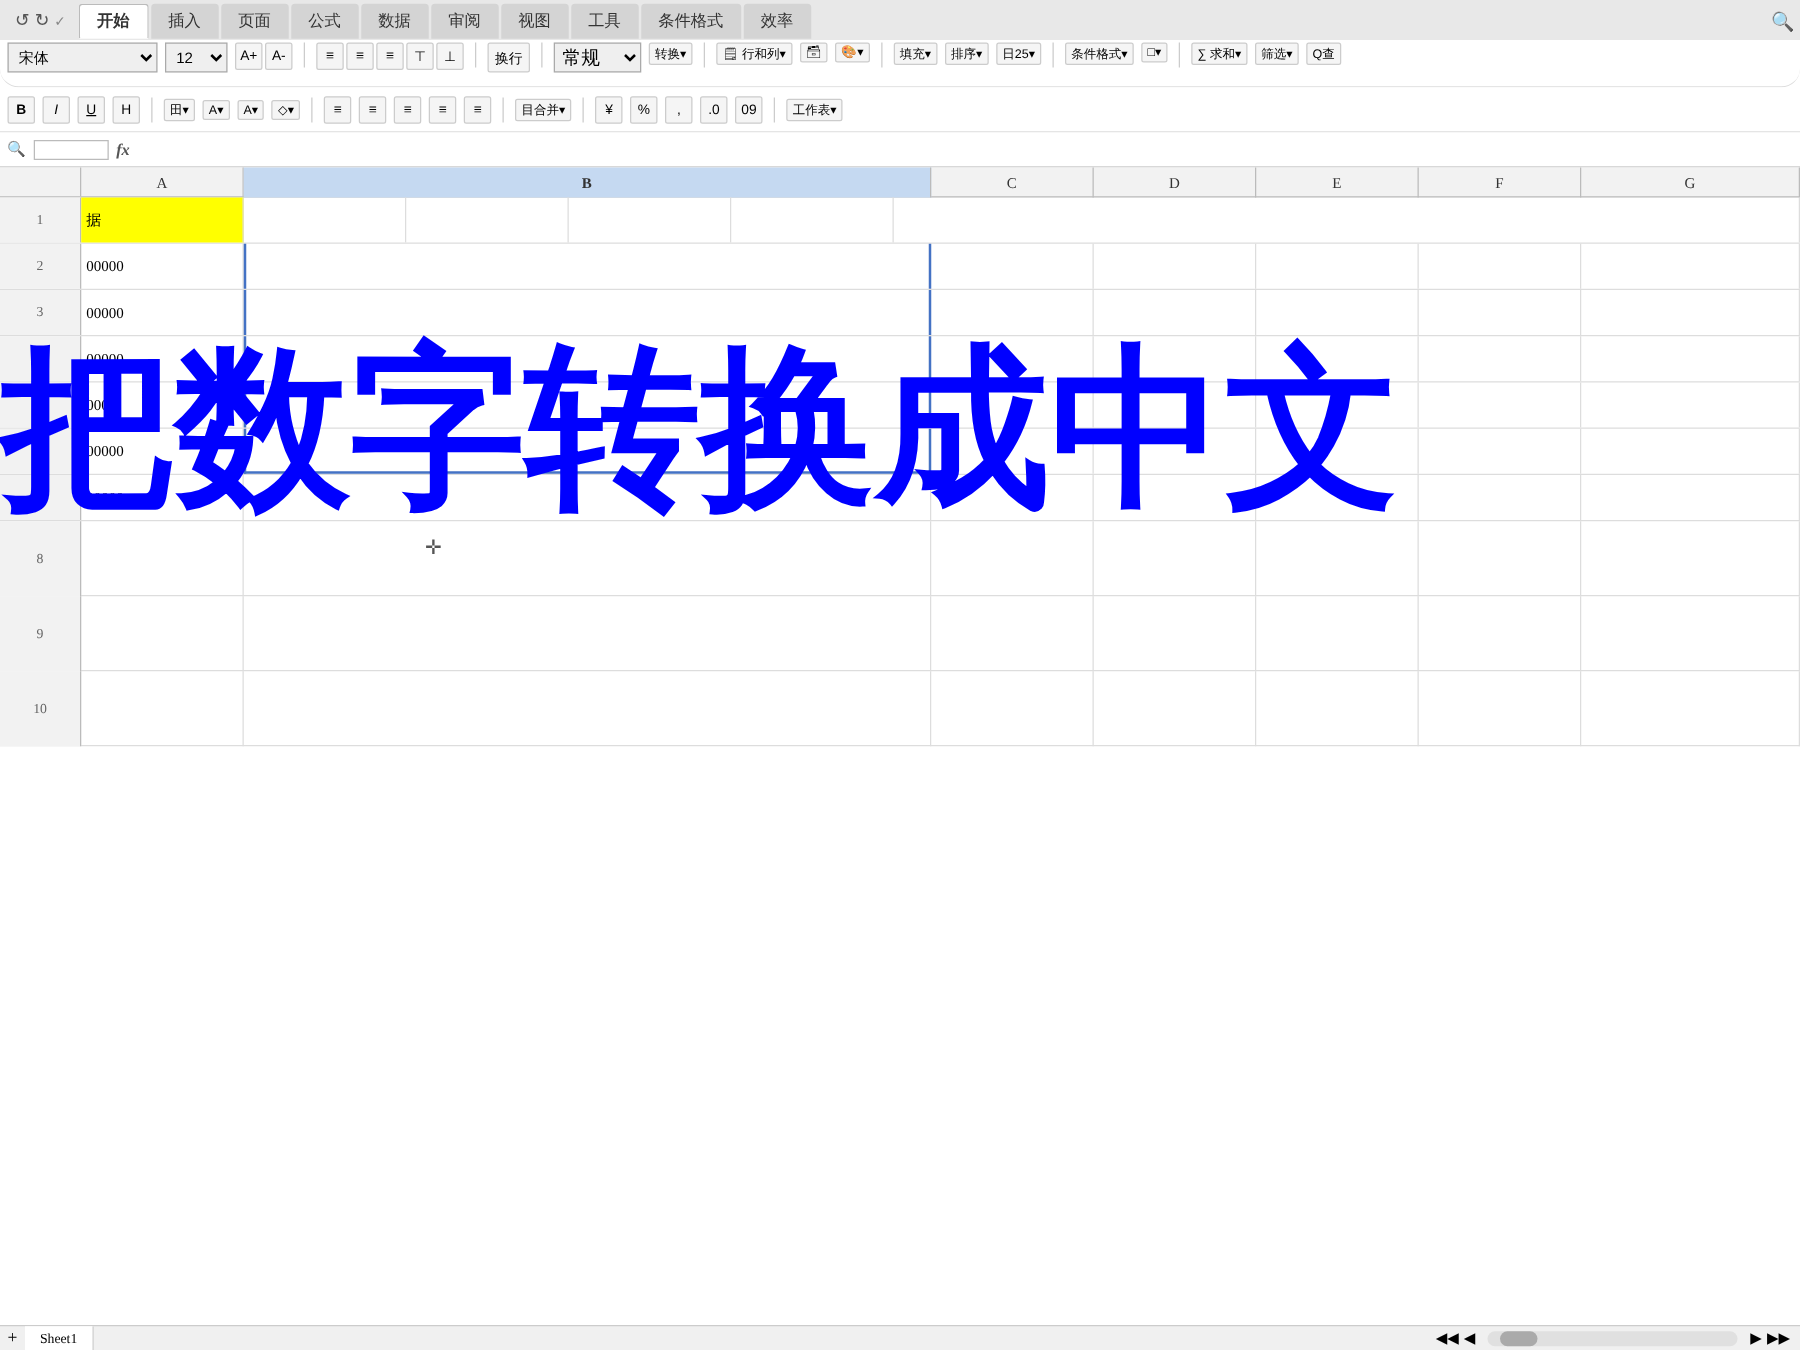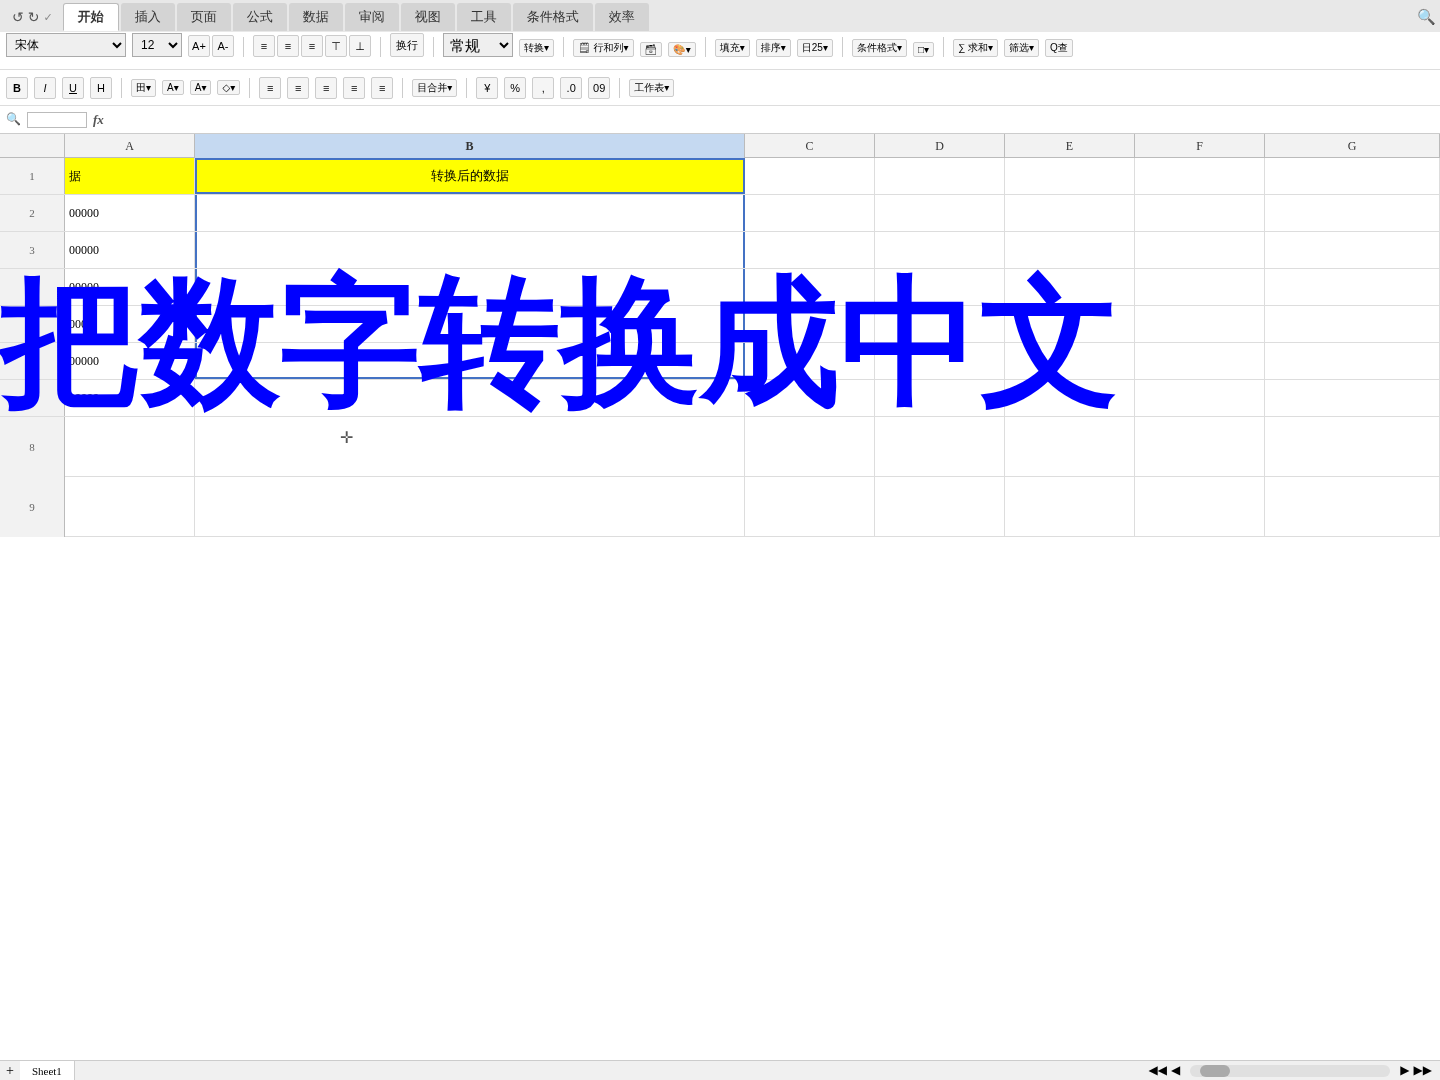"宋体" .toolbar1 { align-items: flex-end -> flex-start; border-radius: none -> 15px; padding: 12px 6px -> 2px 6px }
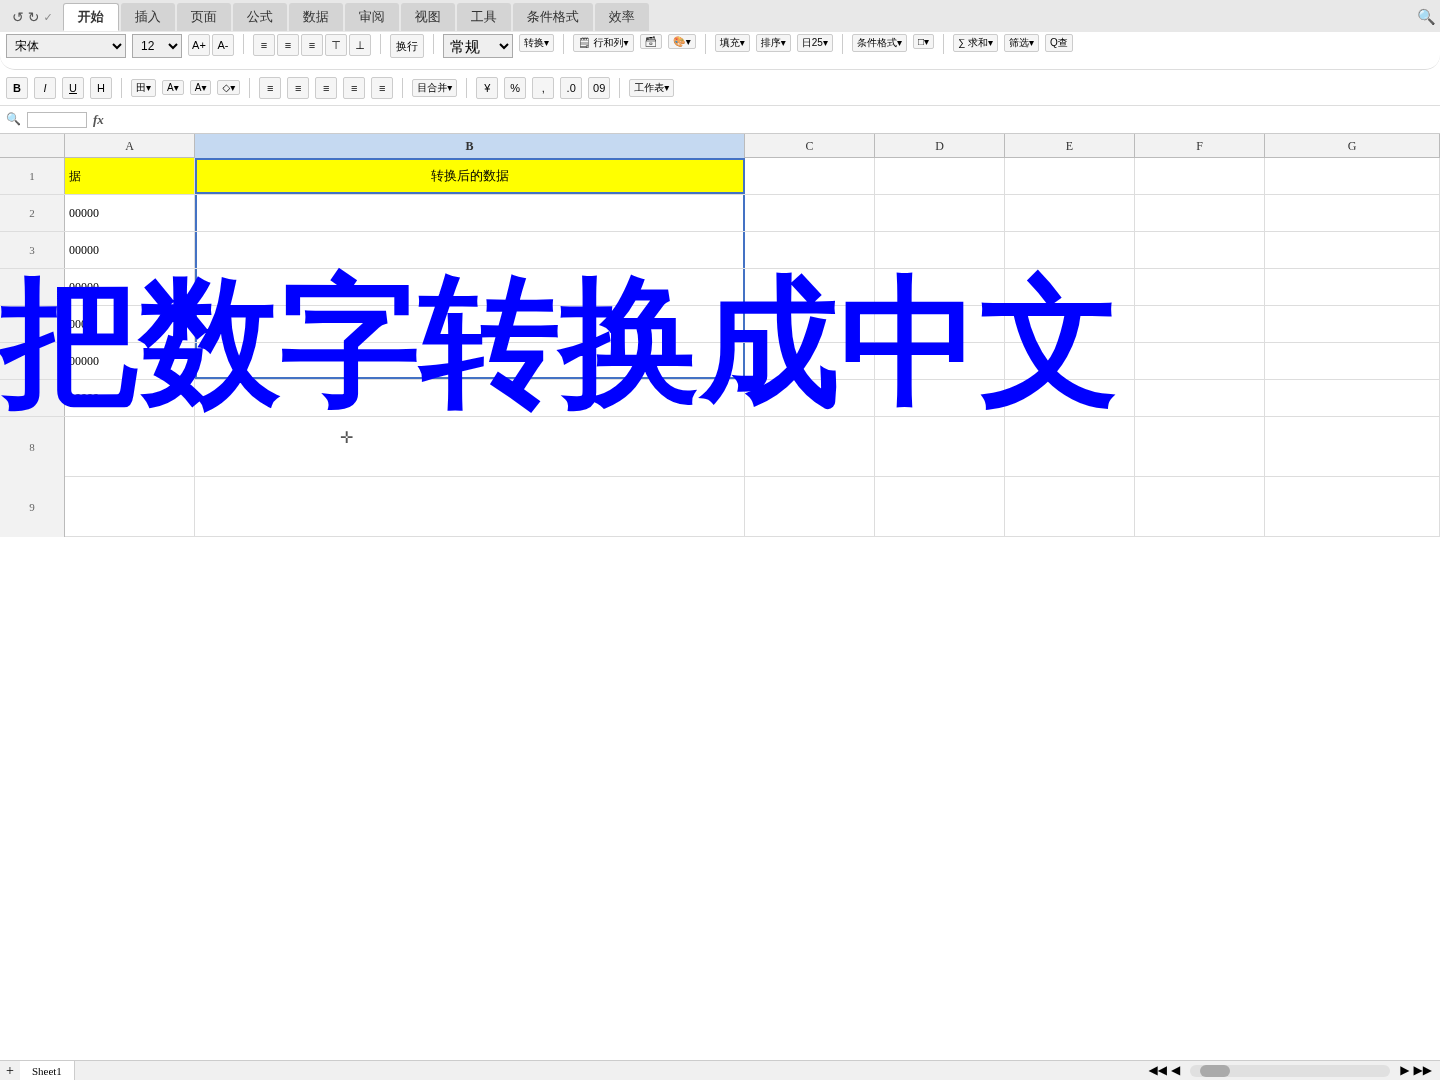"转换后的数据" div.grid-cell { html: <div>转换后的数据</div> -> none }
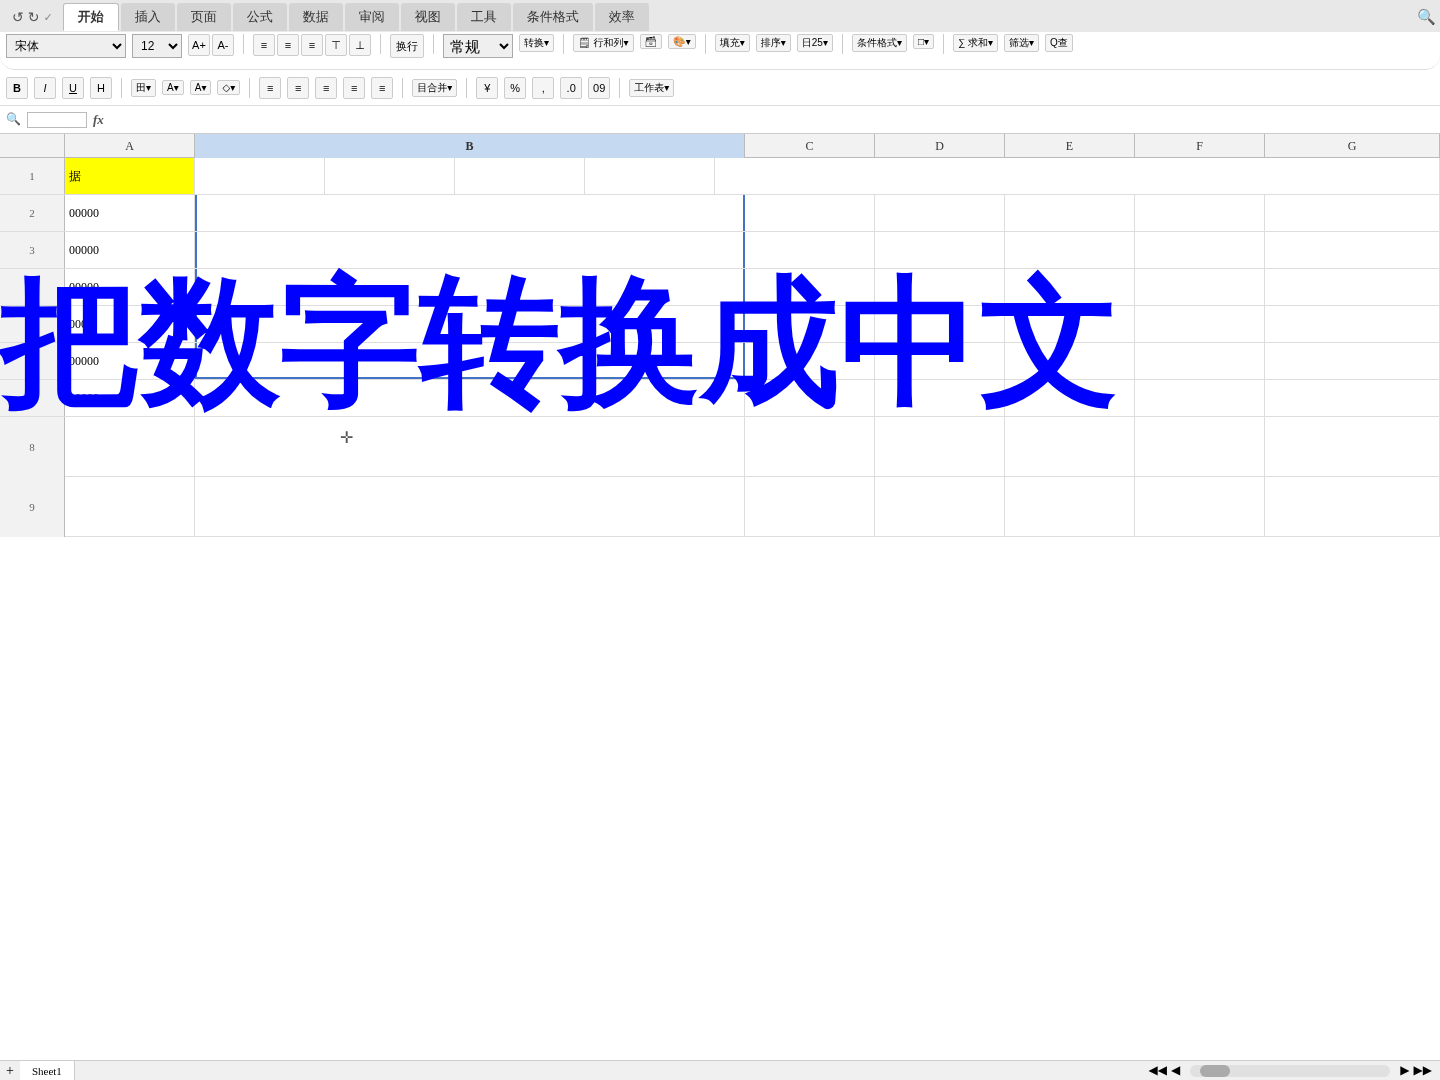"10" div.grid-row { html: none -> <div> <div>10</div> <div></div> <div></div> <div></div> <div></div> <div></div> <div></div> <div></div> </div> }
